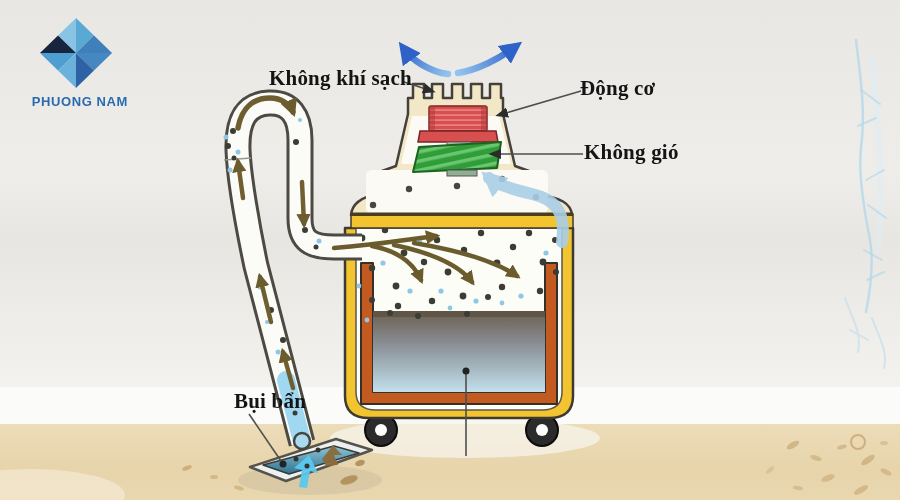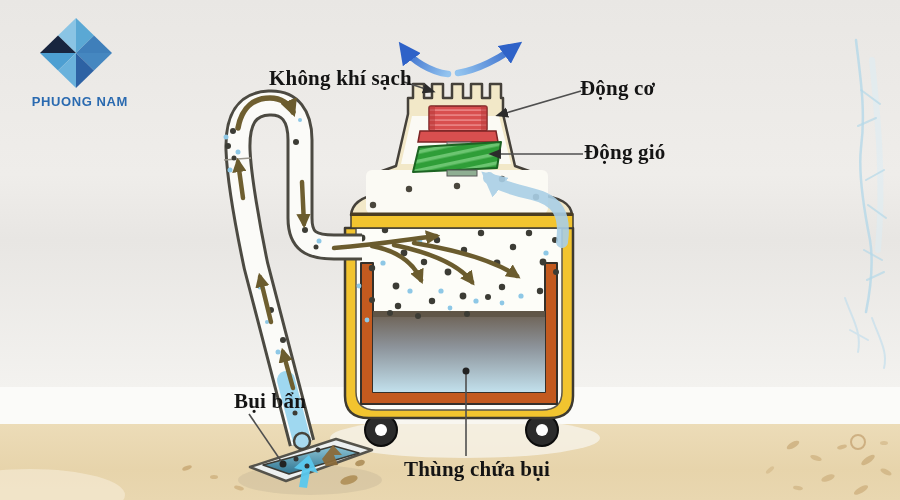"Động gió" div.lbl { text: Động -> Không }
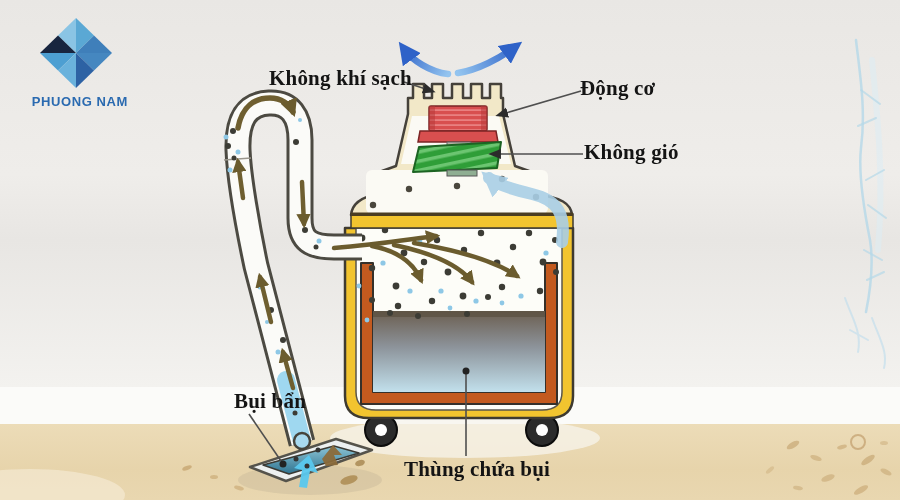"Thùng chứa bụi" div.lbl { html: <div>Thùng chứa bụi</div> -> none }
